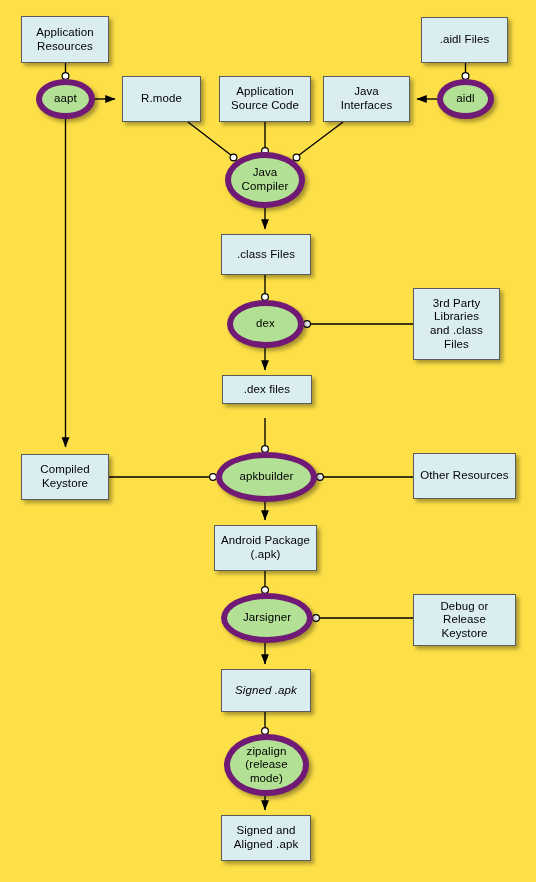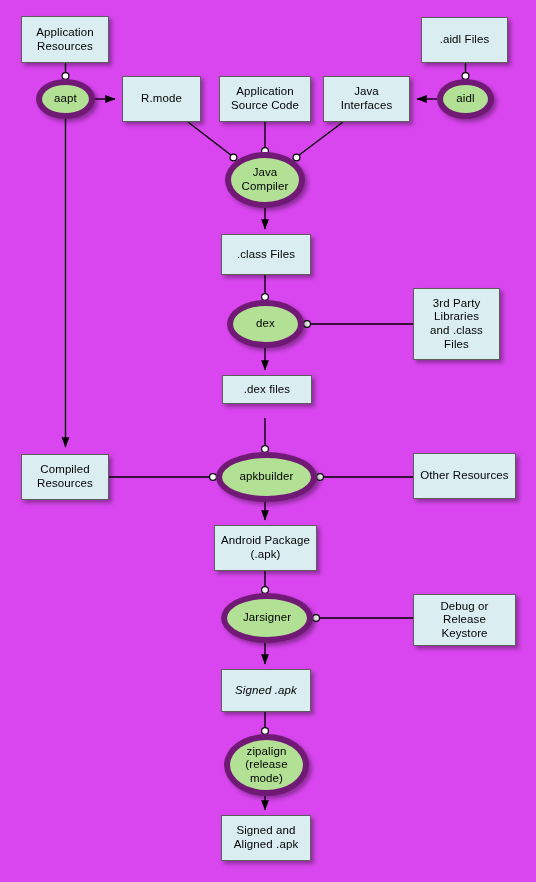"Application" #diagram-root { background: #d946ef -> #fde047 }
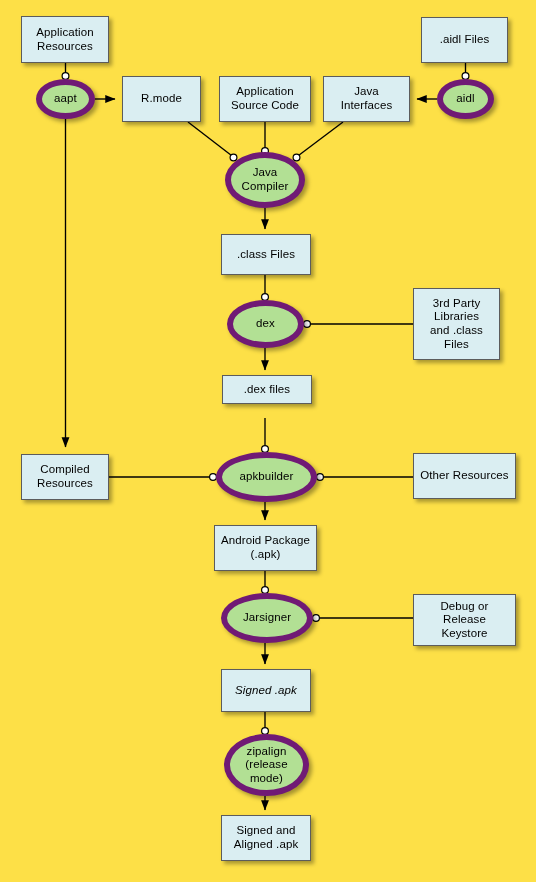"Compiled" span.node-label { text: Resources -> Keystore }
